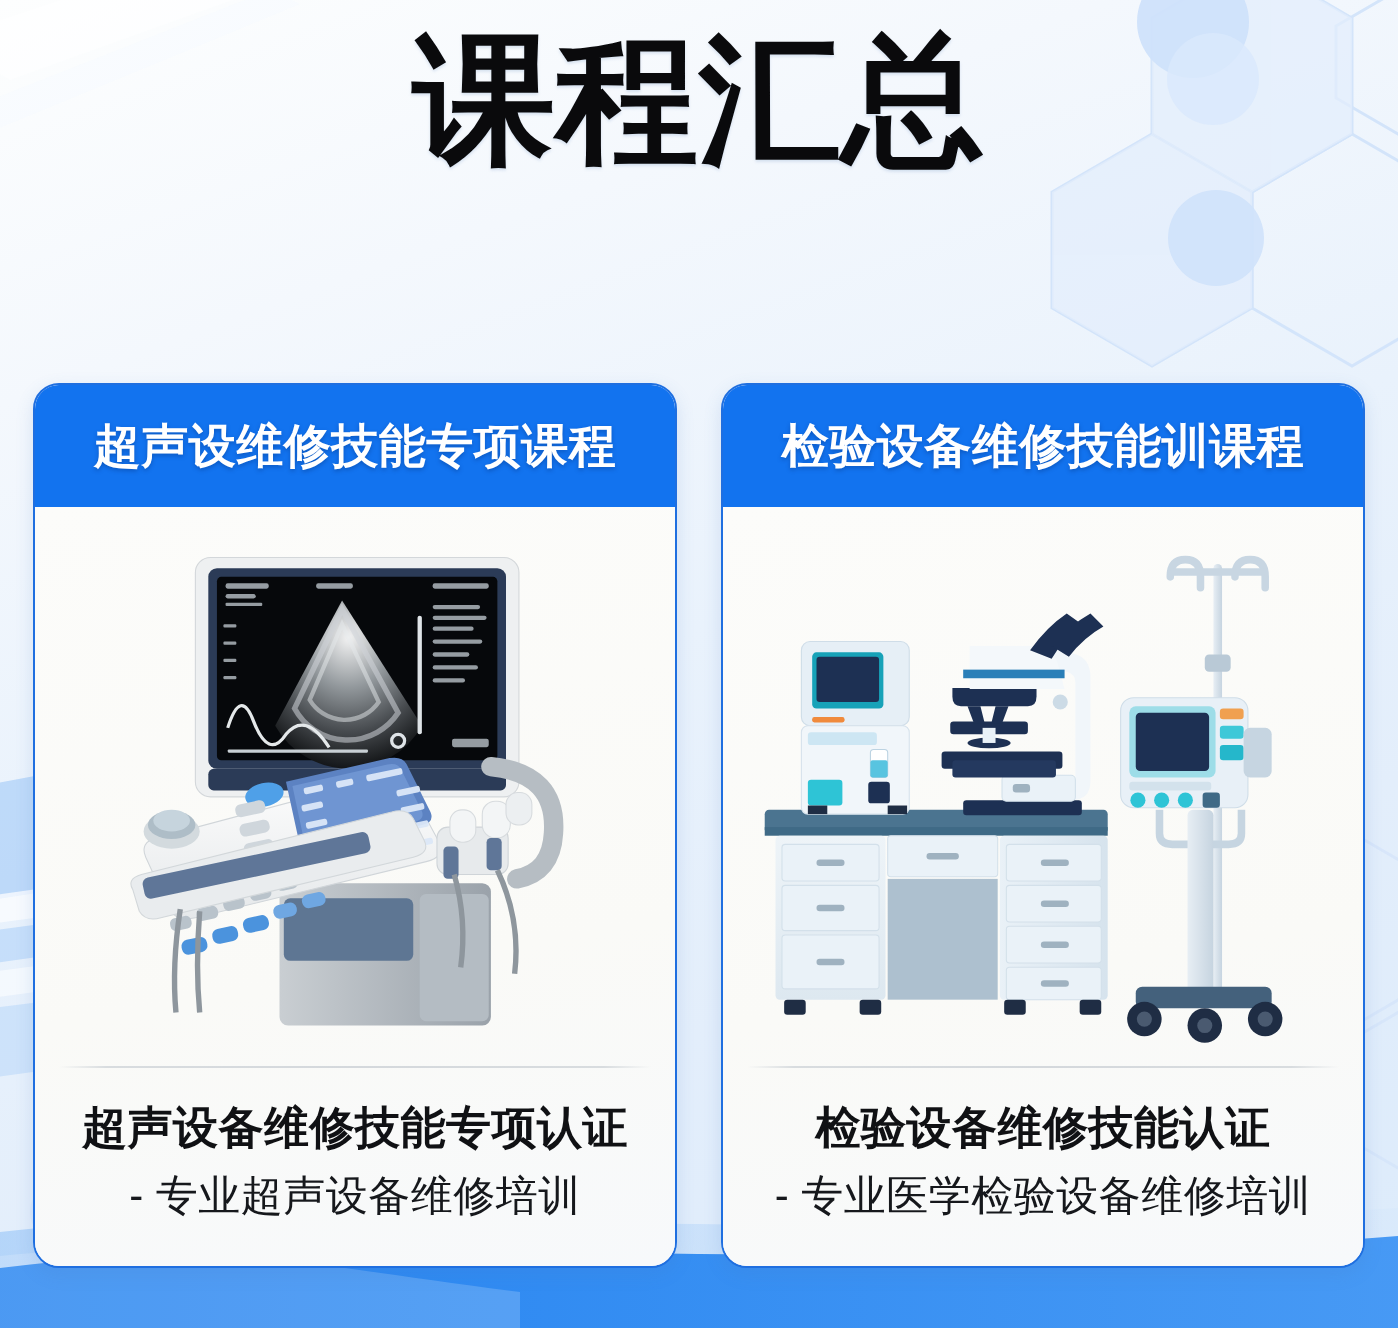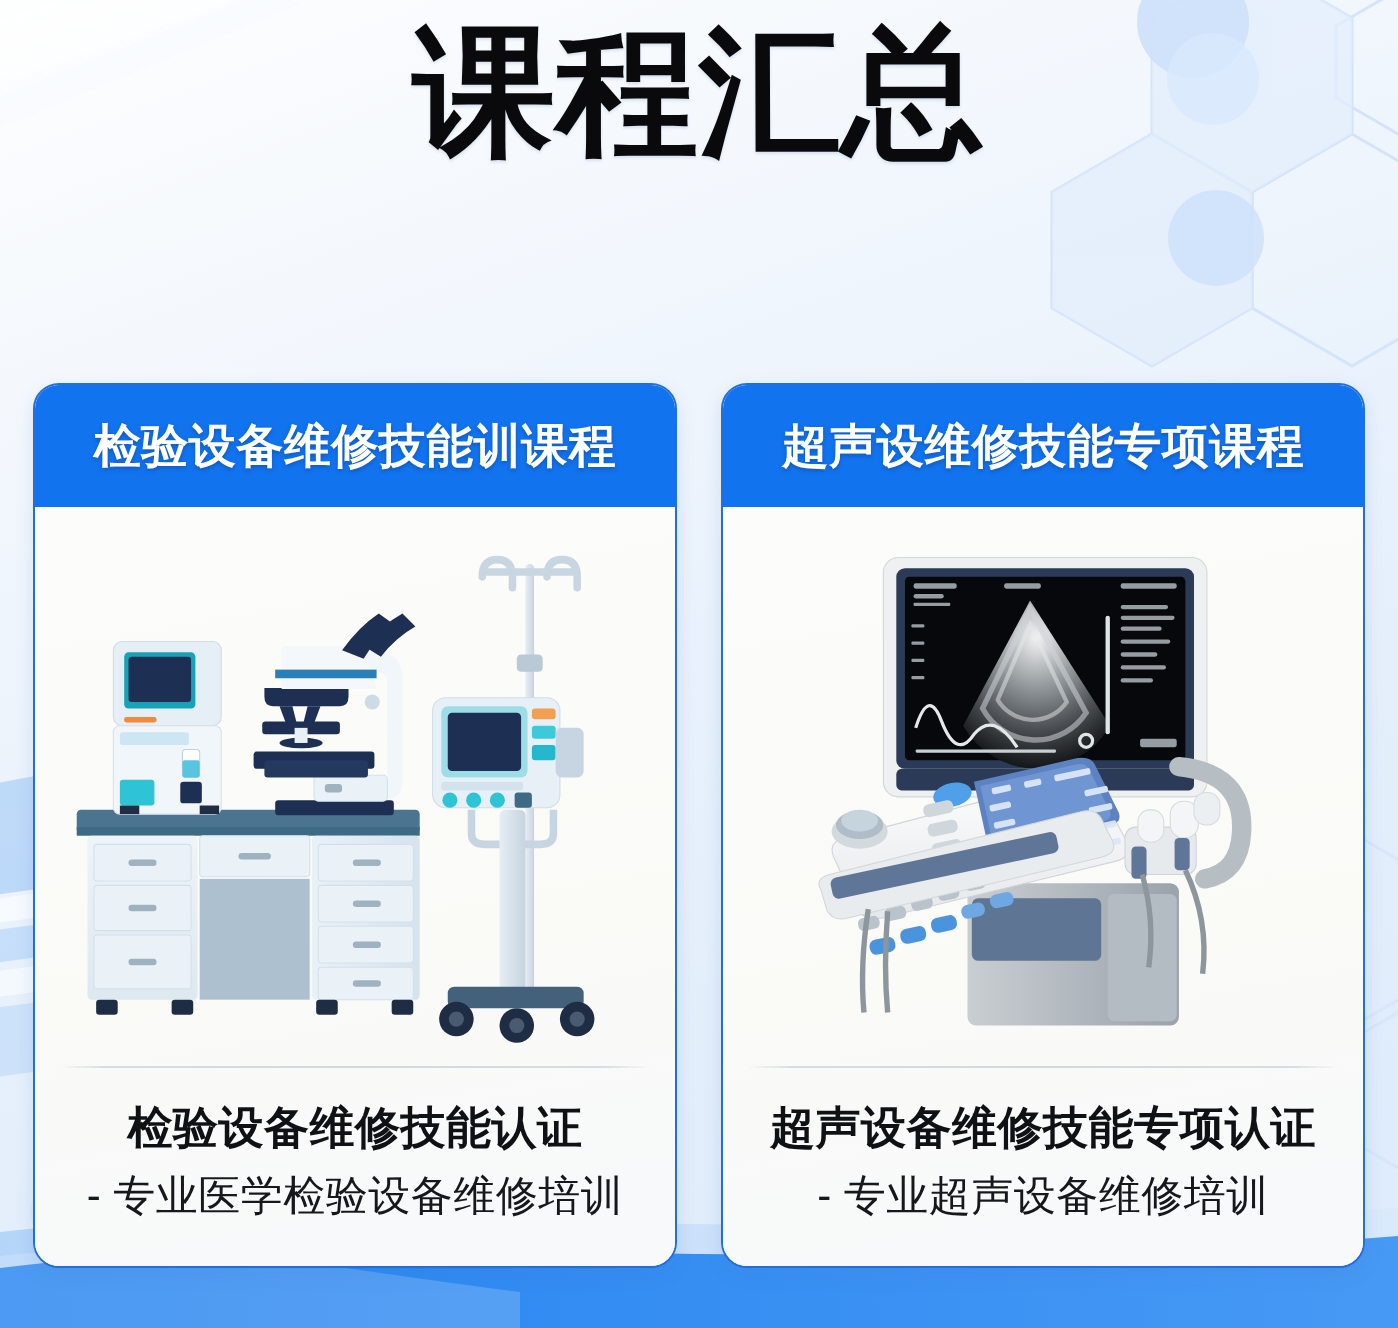"课程汇总" #title-line-2 { margin-top: 8px -> 16px }
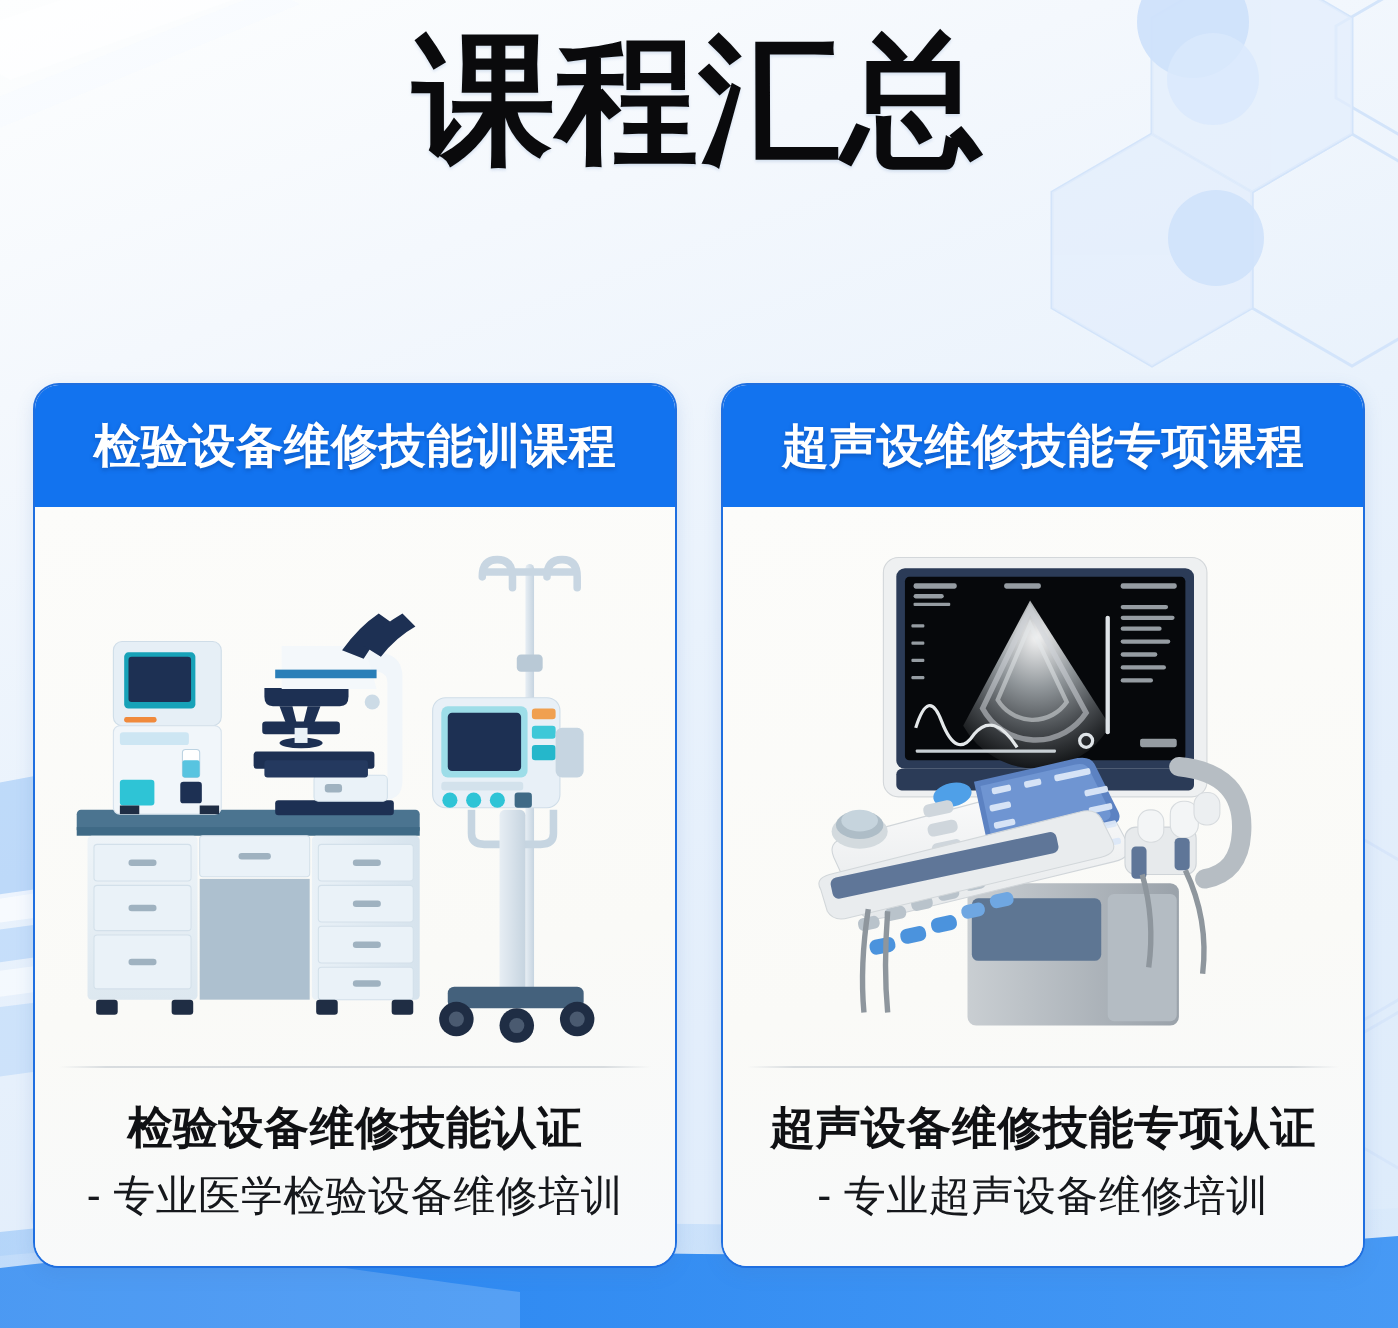"检验设备维修技能训课程" div.card { order: before "超声设维修技能专项课程" -> after "超声设维修技能专项课程" }
